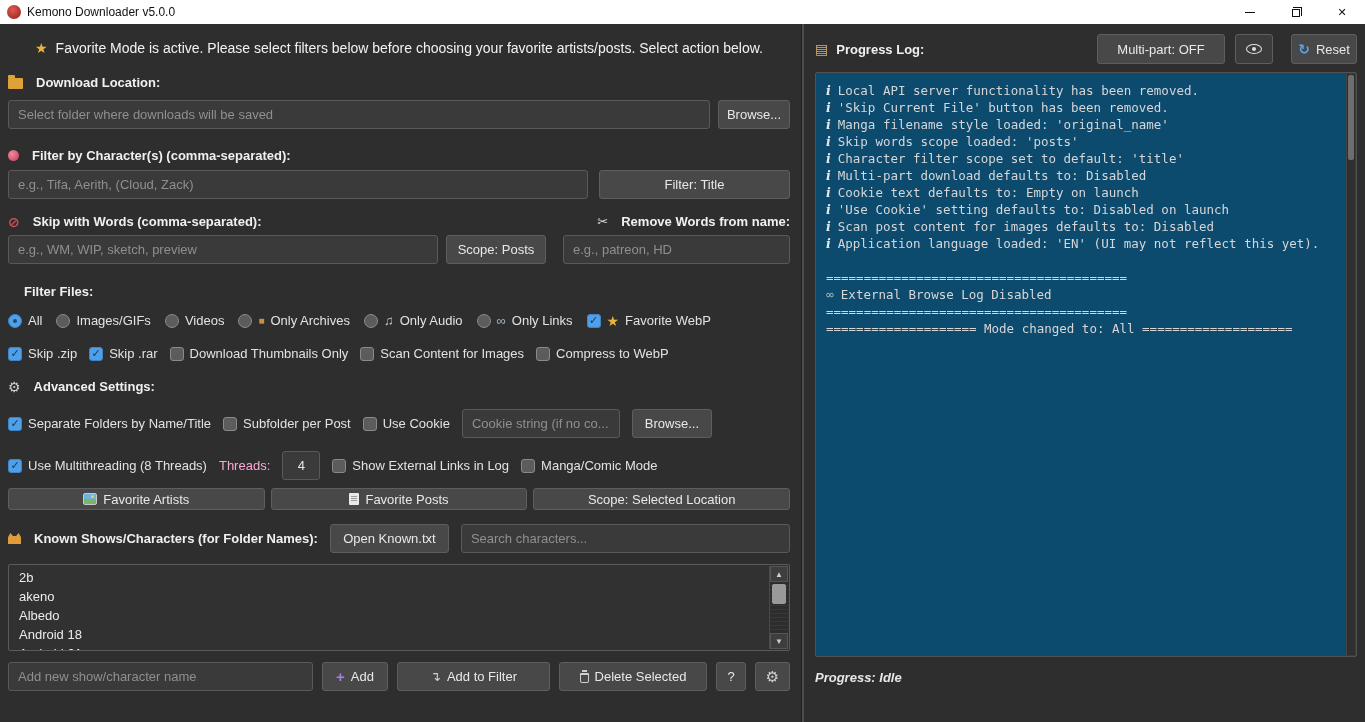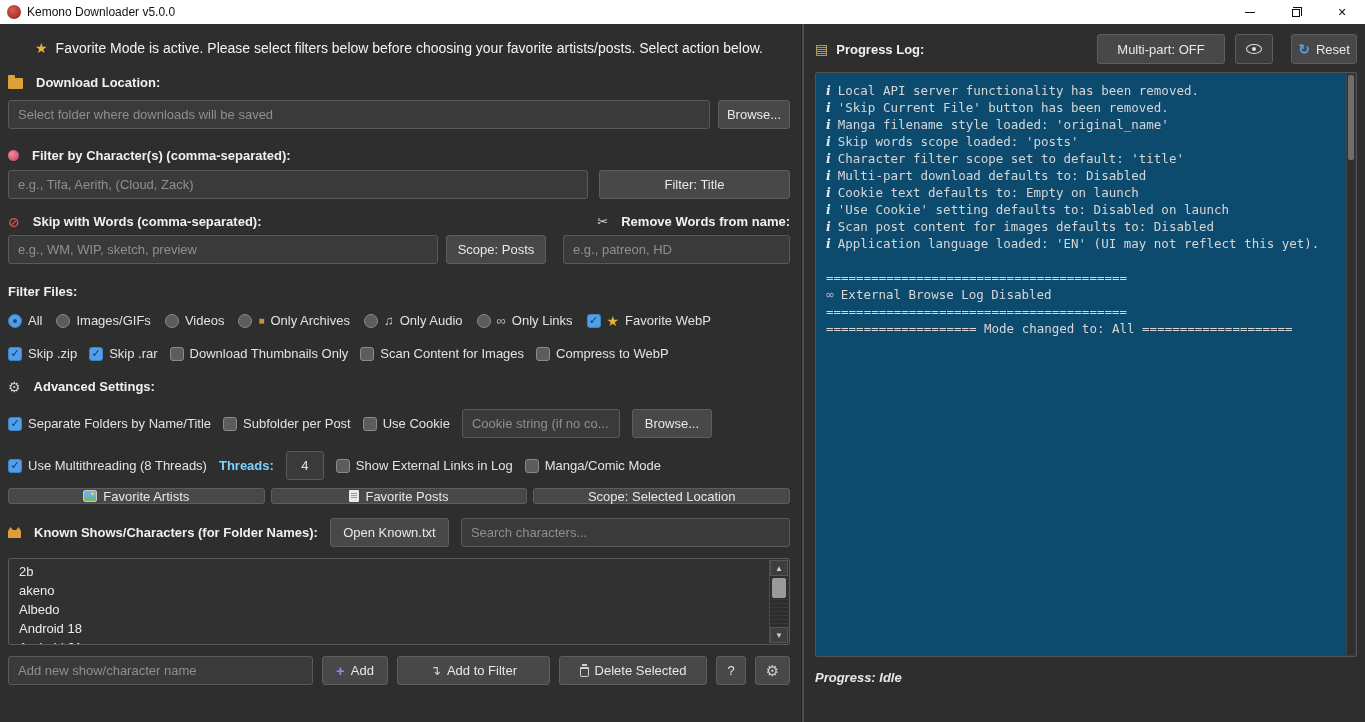"Filter Files:" .ff-lbl { margin: 20px 0 14px -> 20px 16px 14px }
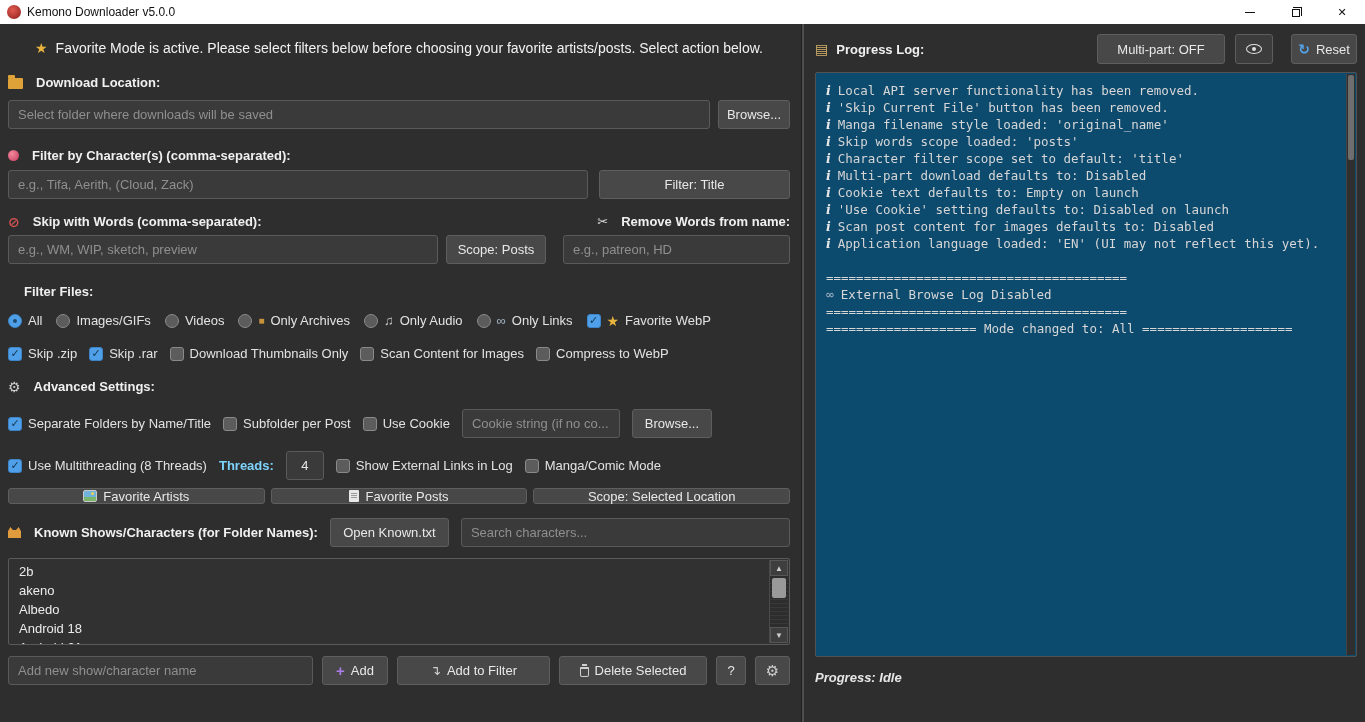"Threads:" .bold { color: #7dd3fc -> #f9a8d4; font-weight: bold -> normal }
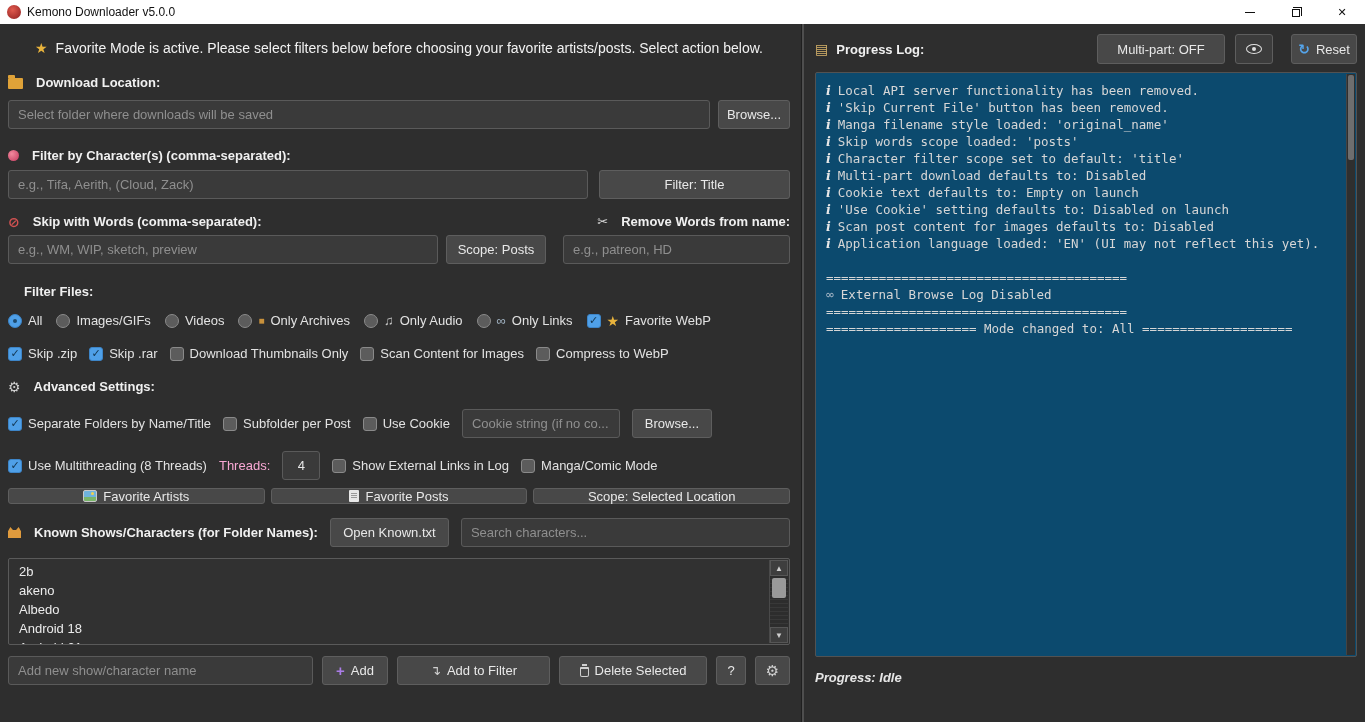"Favorite Artists" .act-row .btn { height: 16px -> 22px }
